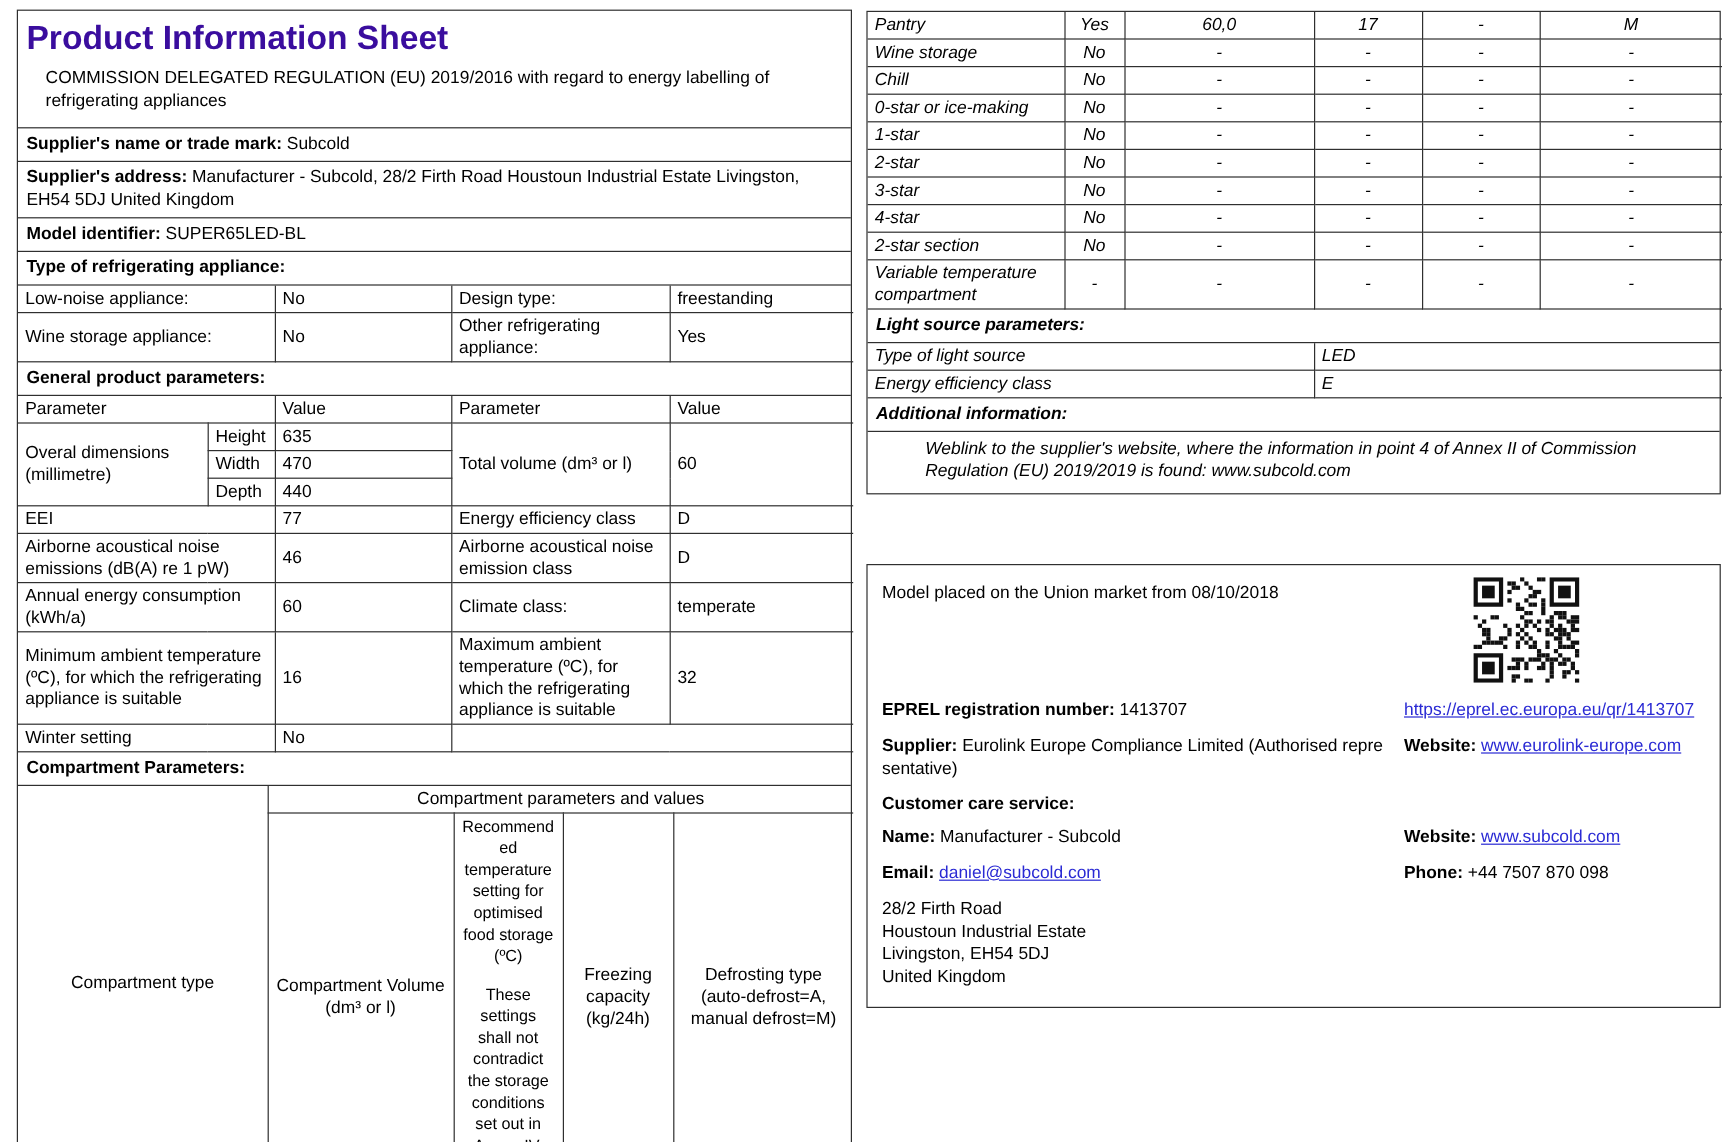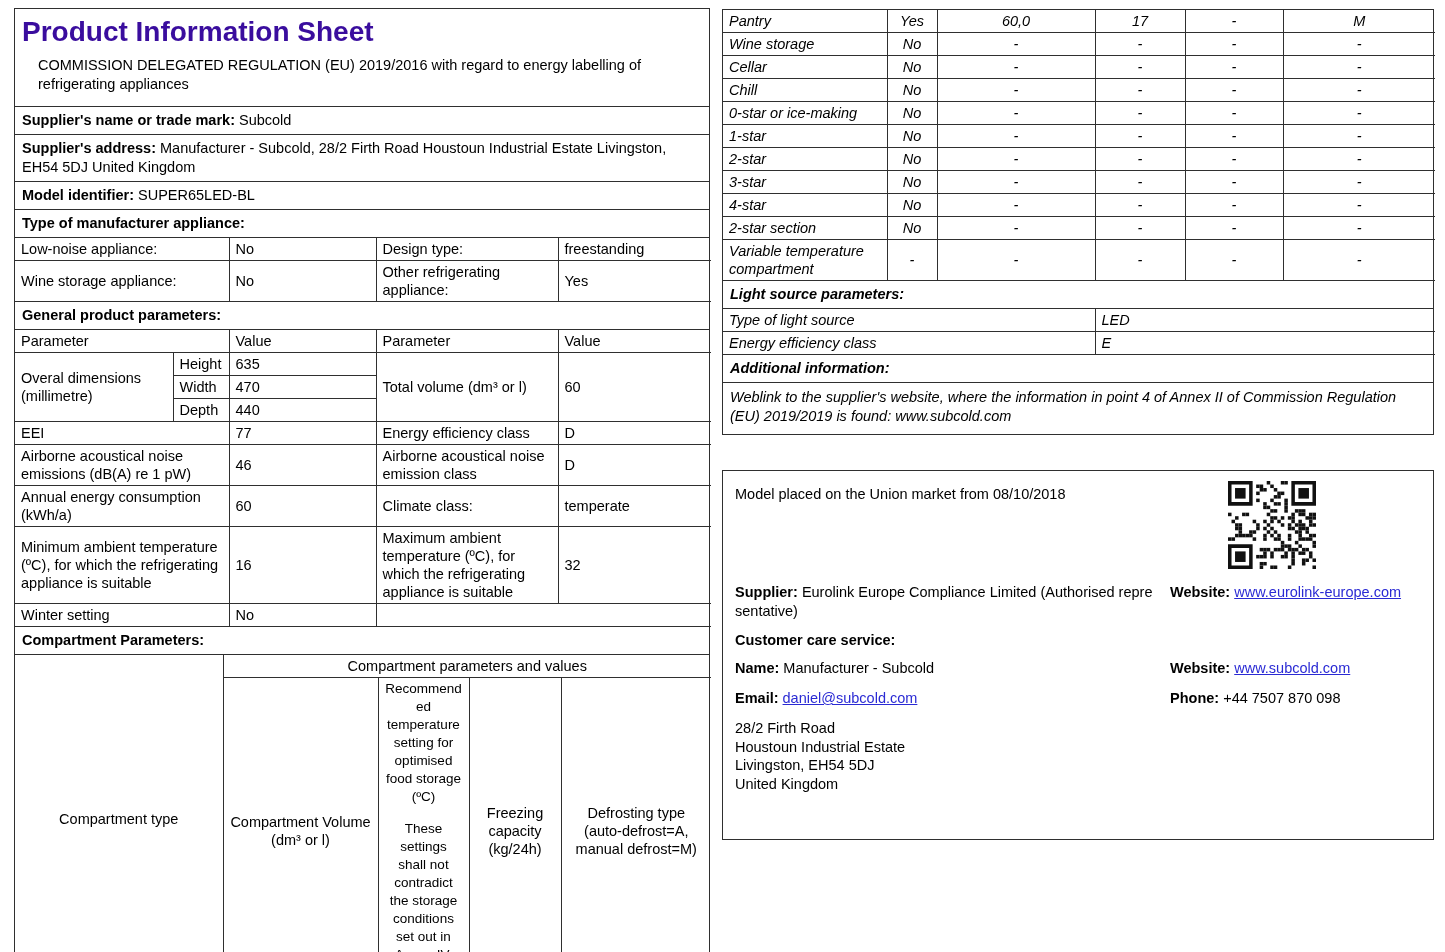"Cellar" tr { html: <tr> <td>Cellar</td> <td>No</td> <td>-</td> <td>-</td> <td>-</td> <td>-</td> </tr> -> none }
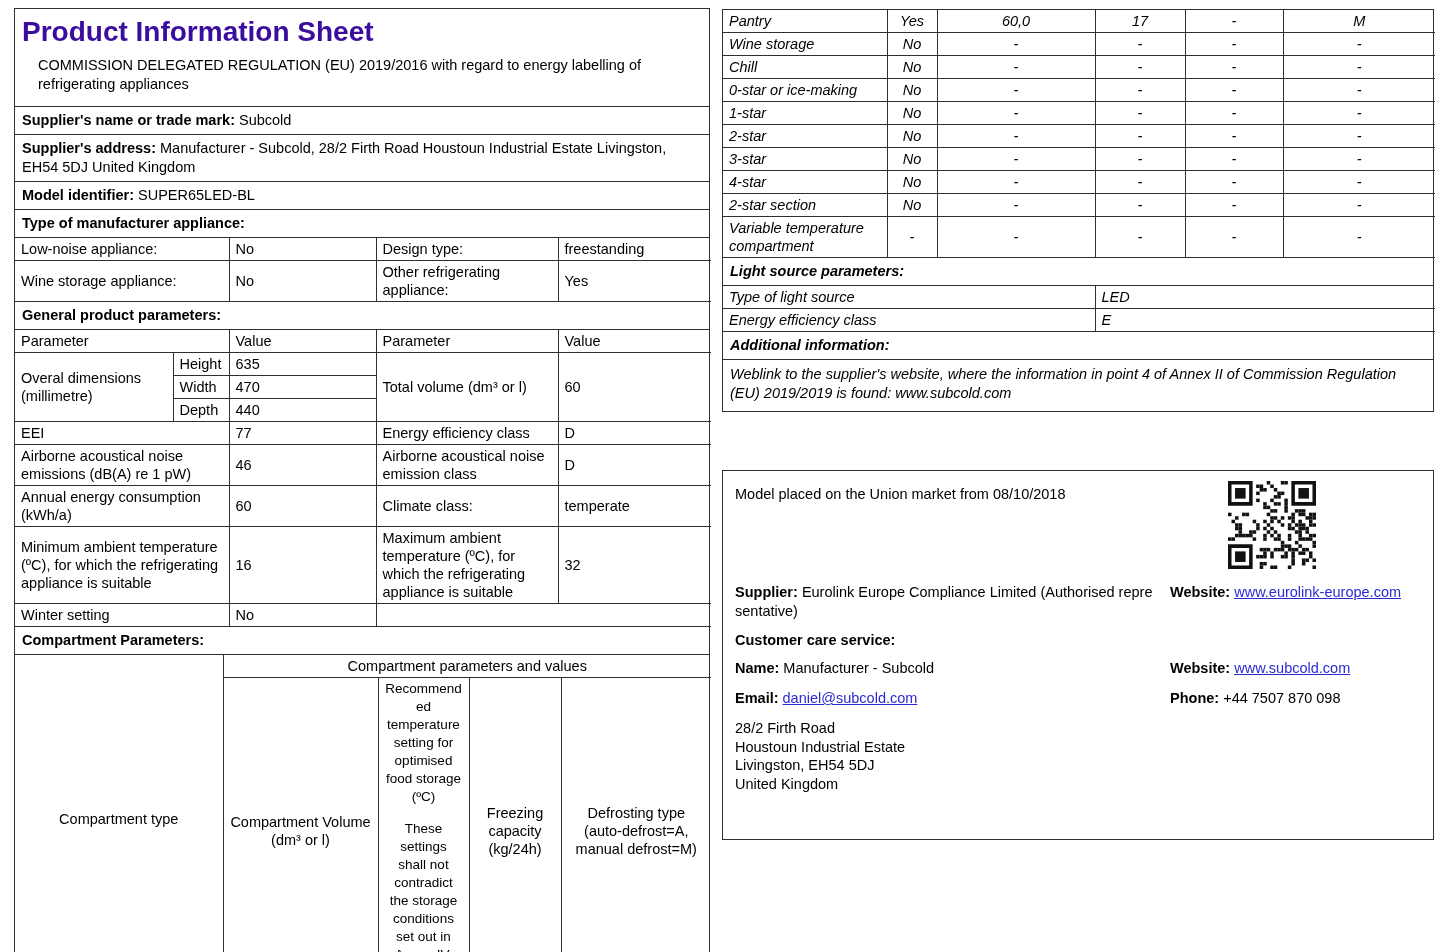"Type of manufacturer appliance:" div.sec { text: manufacturer -> refrigerating }
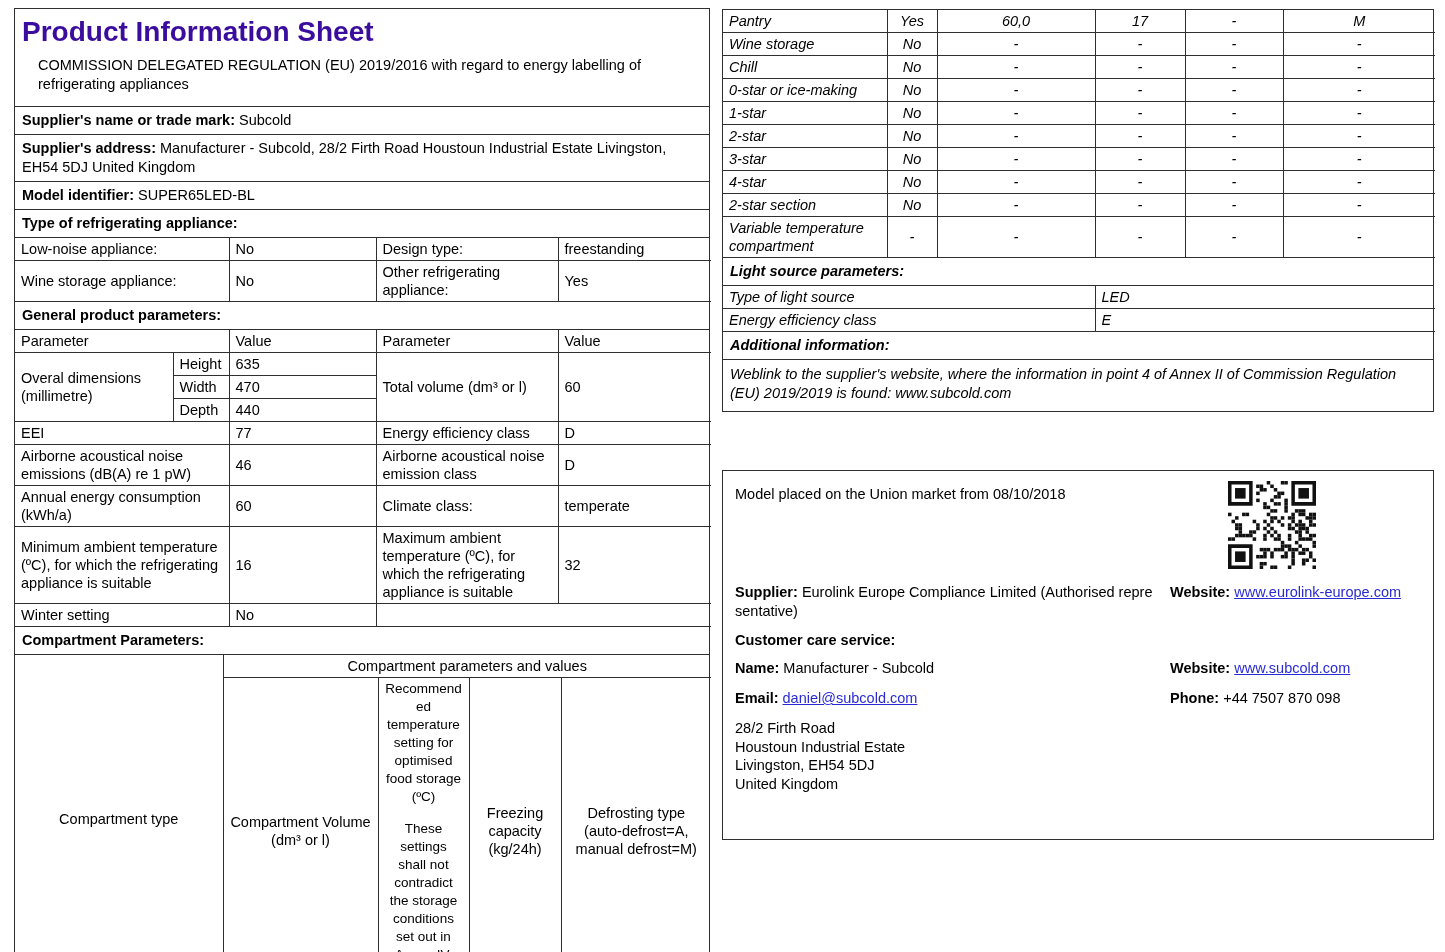"Weblink to the supplier's website," .weblink-row { margin-left: none -> 41px }
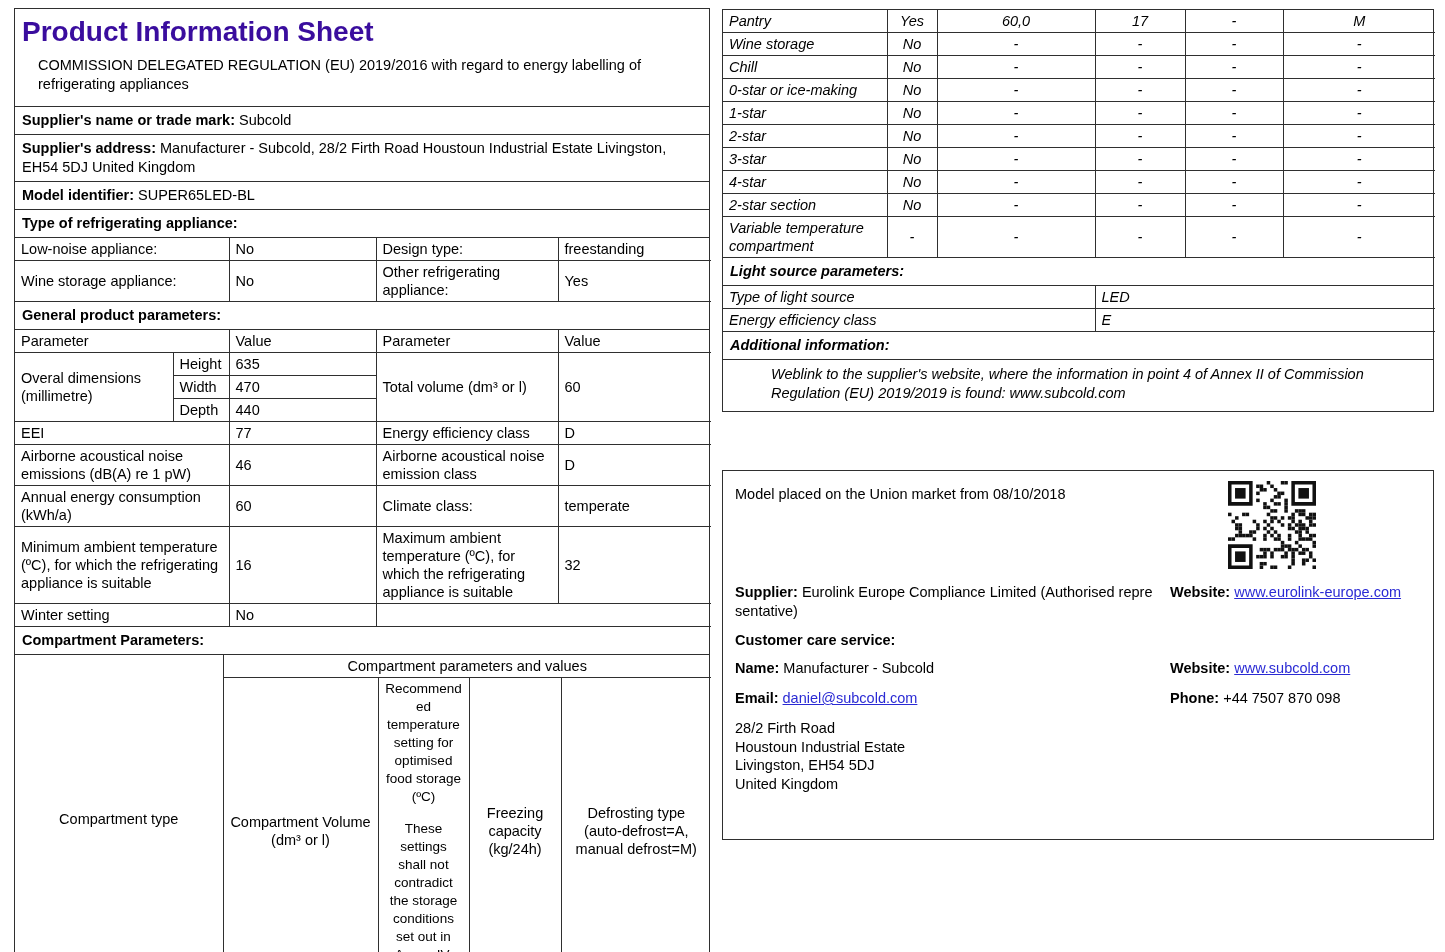"EPREL registration number: 1413707" div.reg-row { html: none -> <div> <div> <span>EPREL registration number:</span> <span>1413707</span> </div> <div> <a>https://eprel.ec.europa.eu/qr/1413707</a> </div> </div> }
